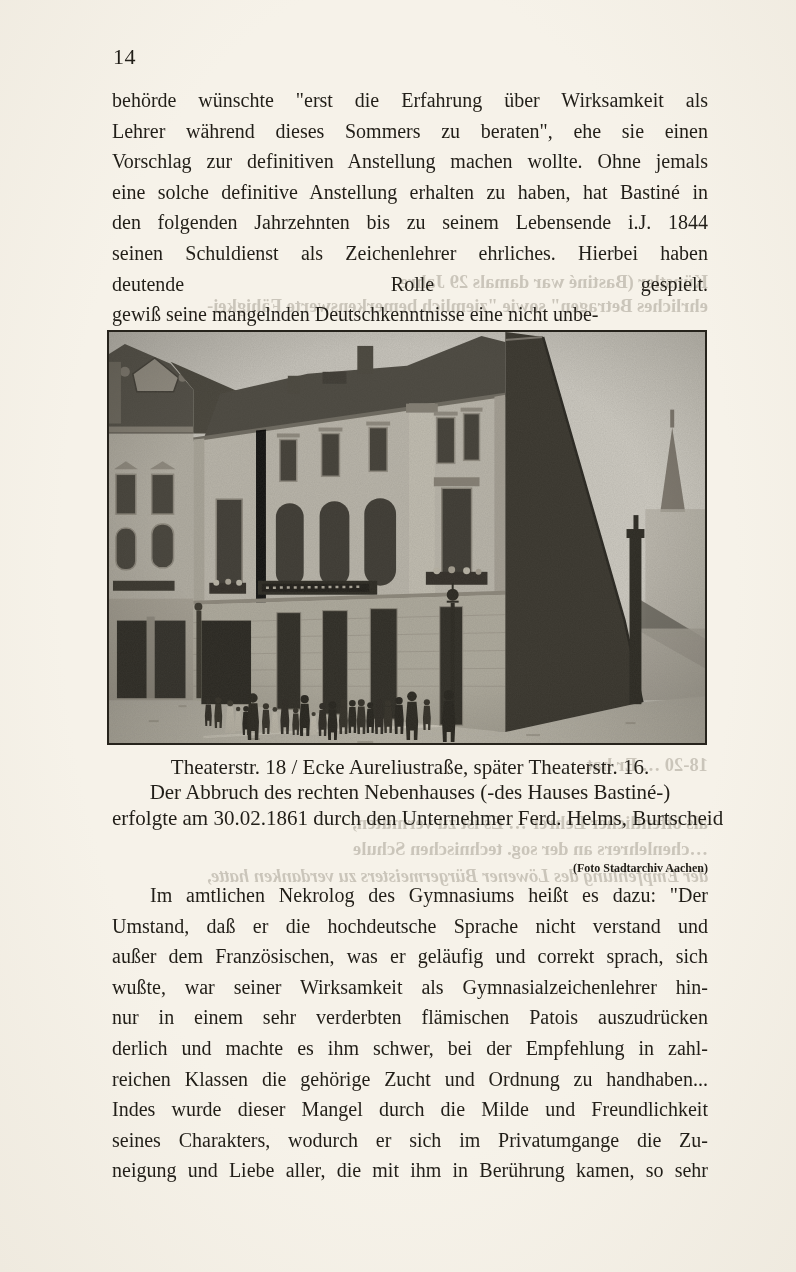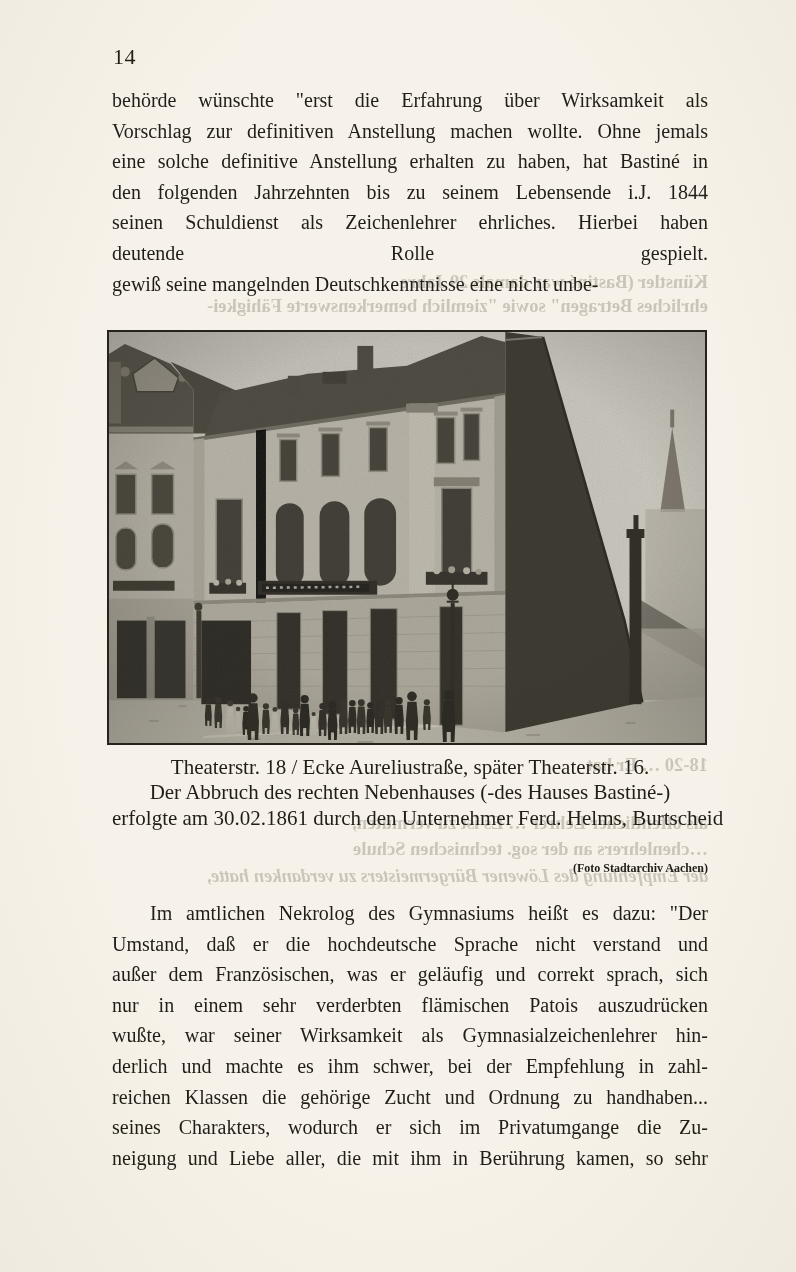"Lehrer während dieses Sommers zu" div.line { html: none -> <div>Lehrer während dieses Sommers zu beraten", ehe sie einen</div> }
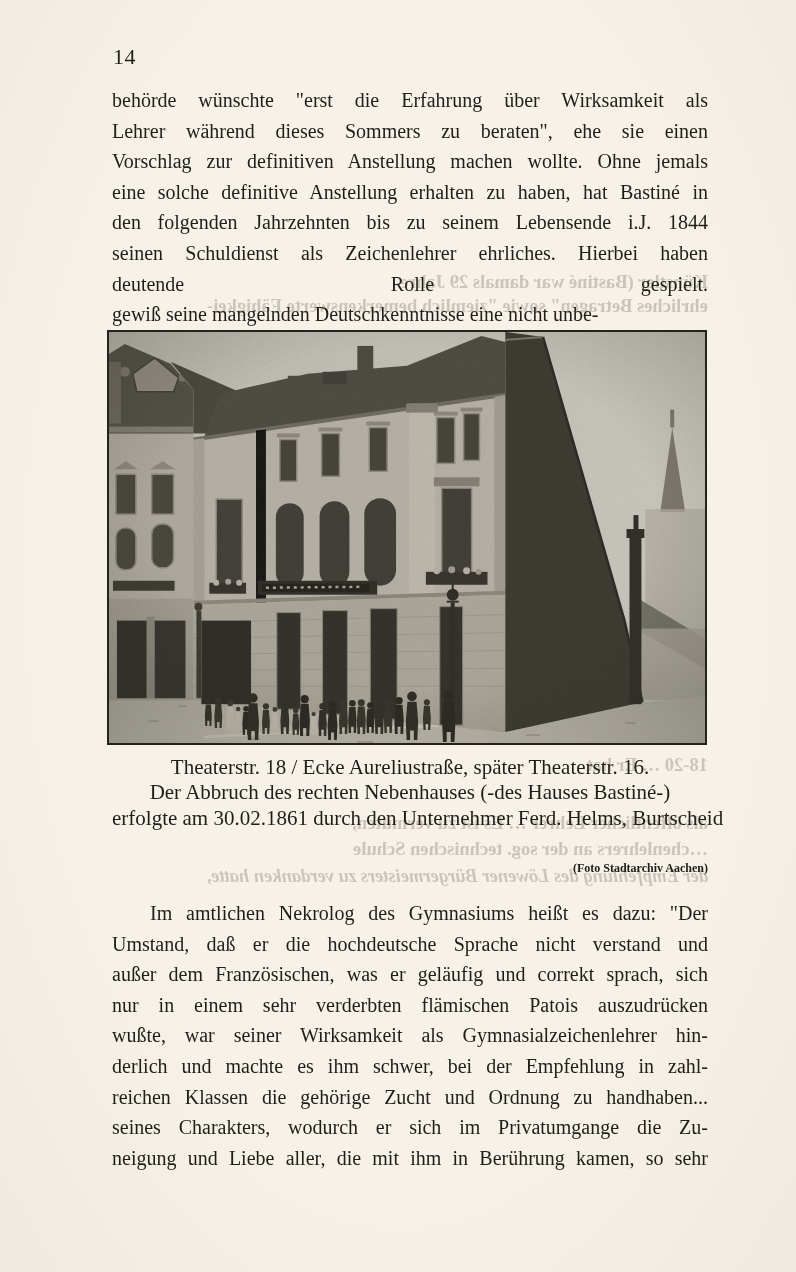"Im amtlichen Nekrolog des Gymnasiums" .para-bottom { top: 898px -> 880px }
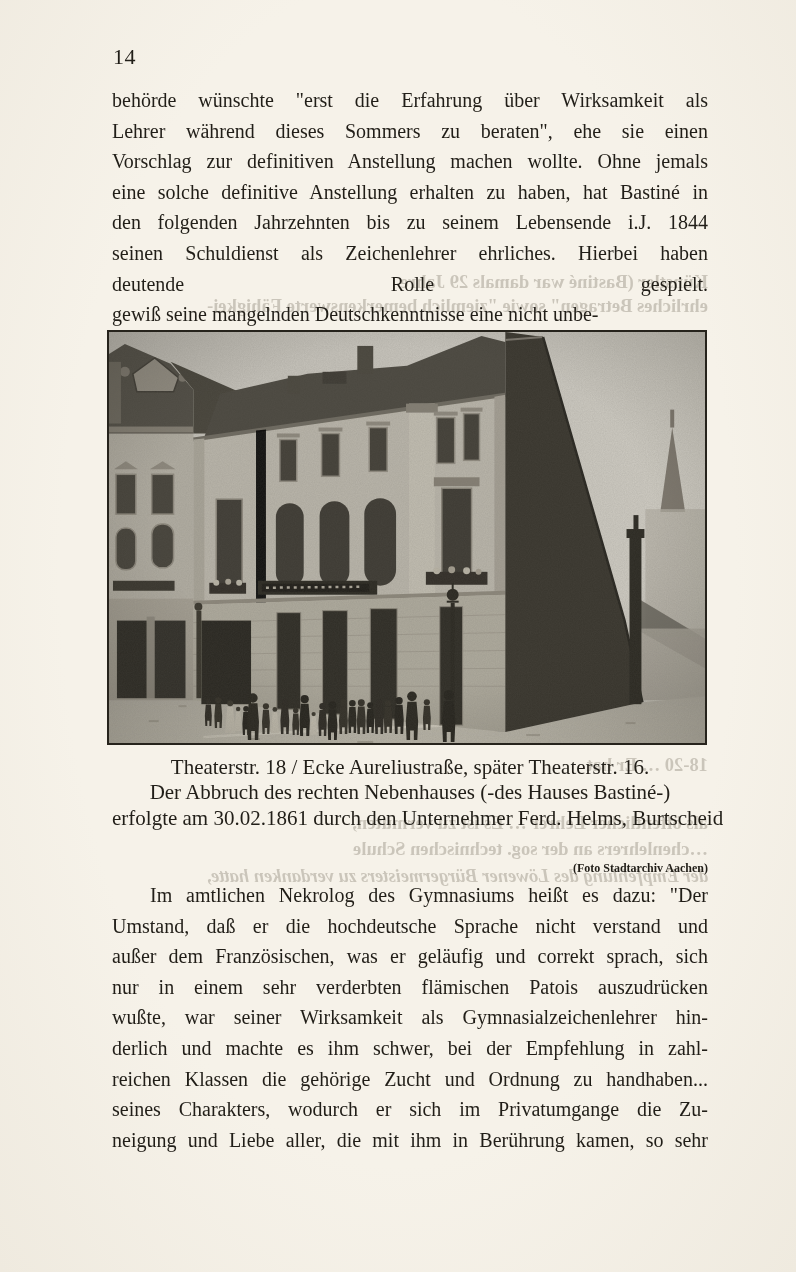"nur in einem sehr verderbten" div.line { order: before "wußte, war seiner Wirksamkeit als" -> after "wußte, war seiner Wirksamkeit als" }
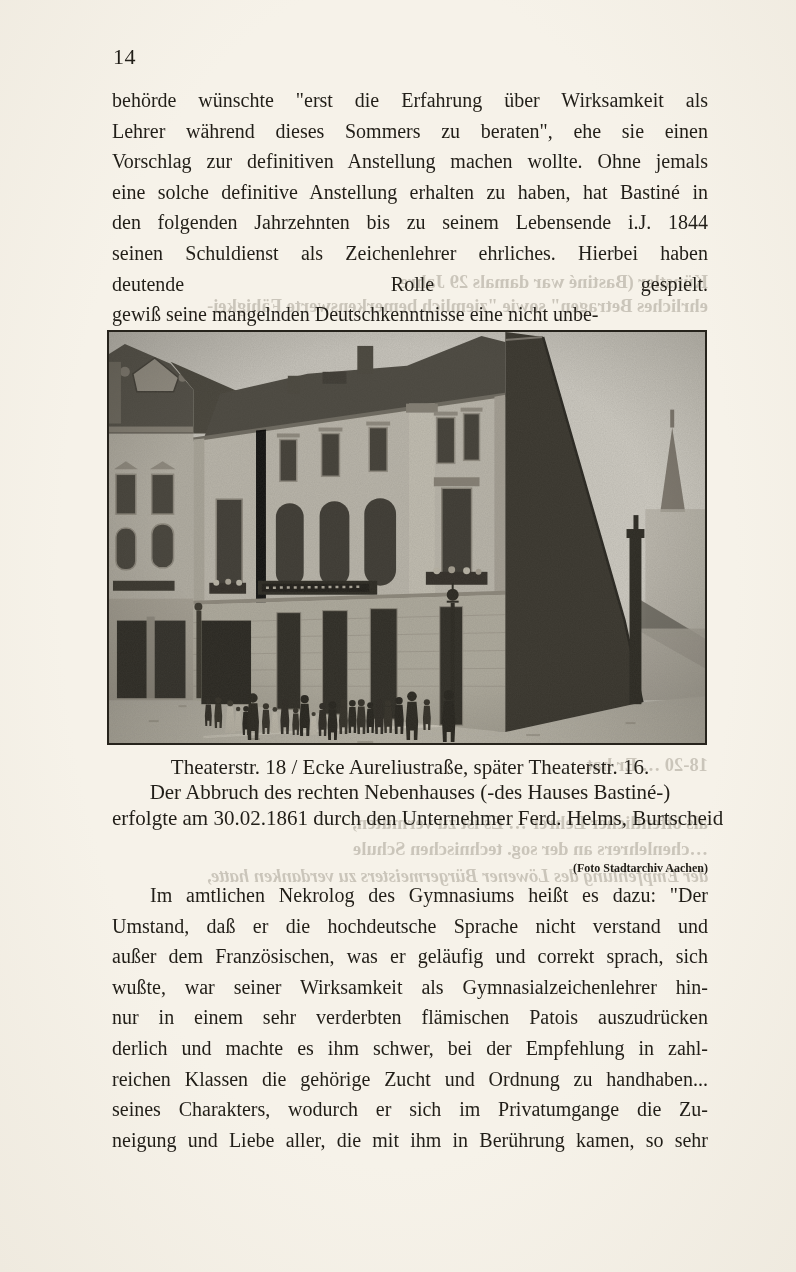"Indes wurde dieser Mangel durch" div.line { html: none -> <div>Indes wurde dieser Mangel durch die Milde und Freundlichkeit</div> }
